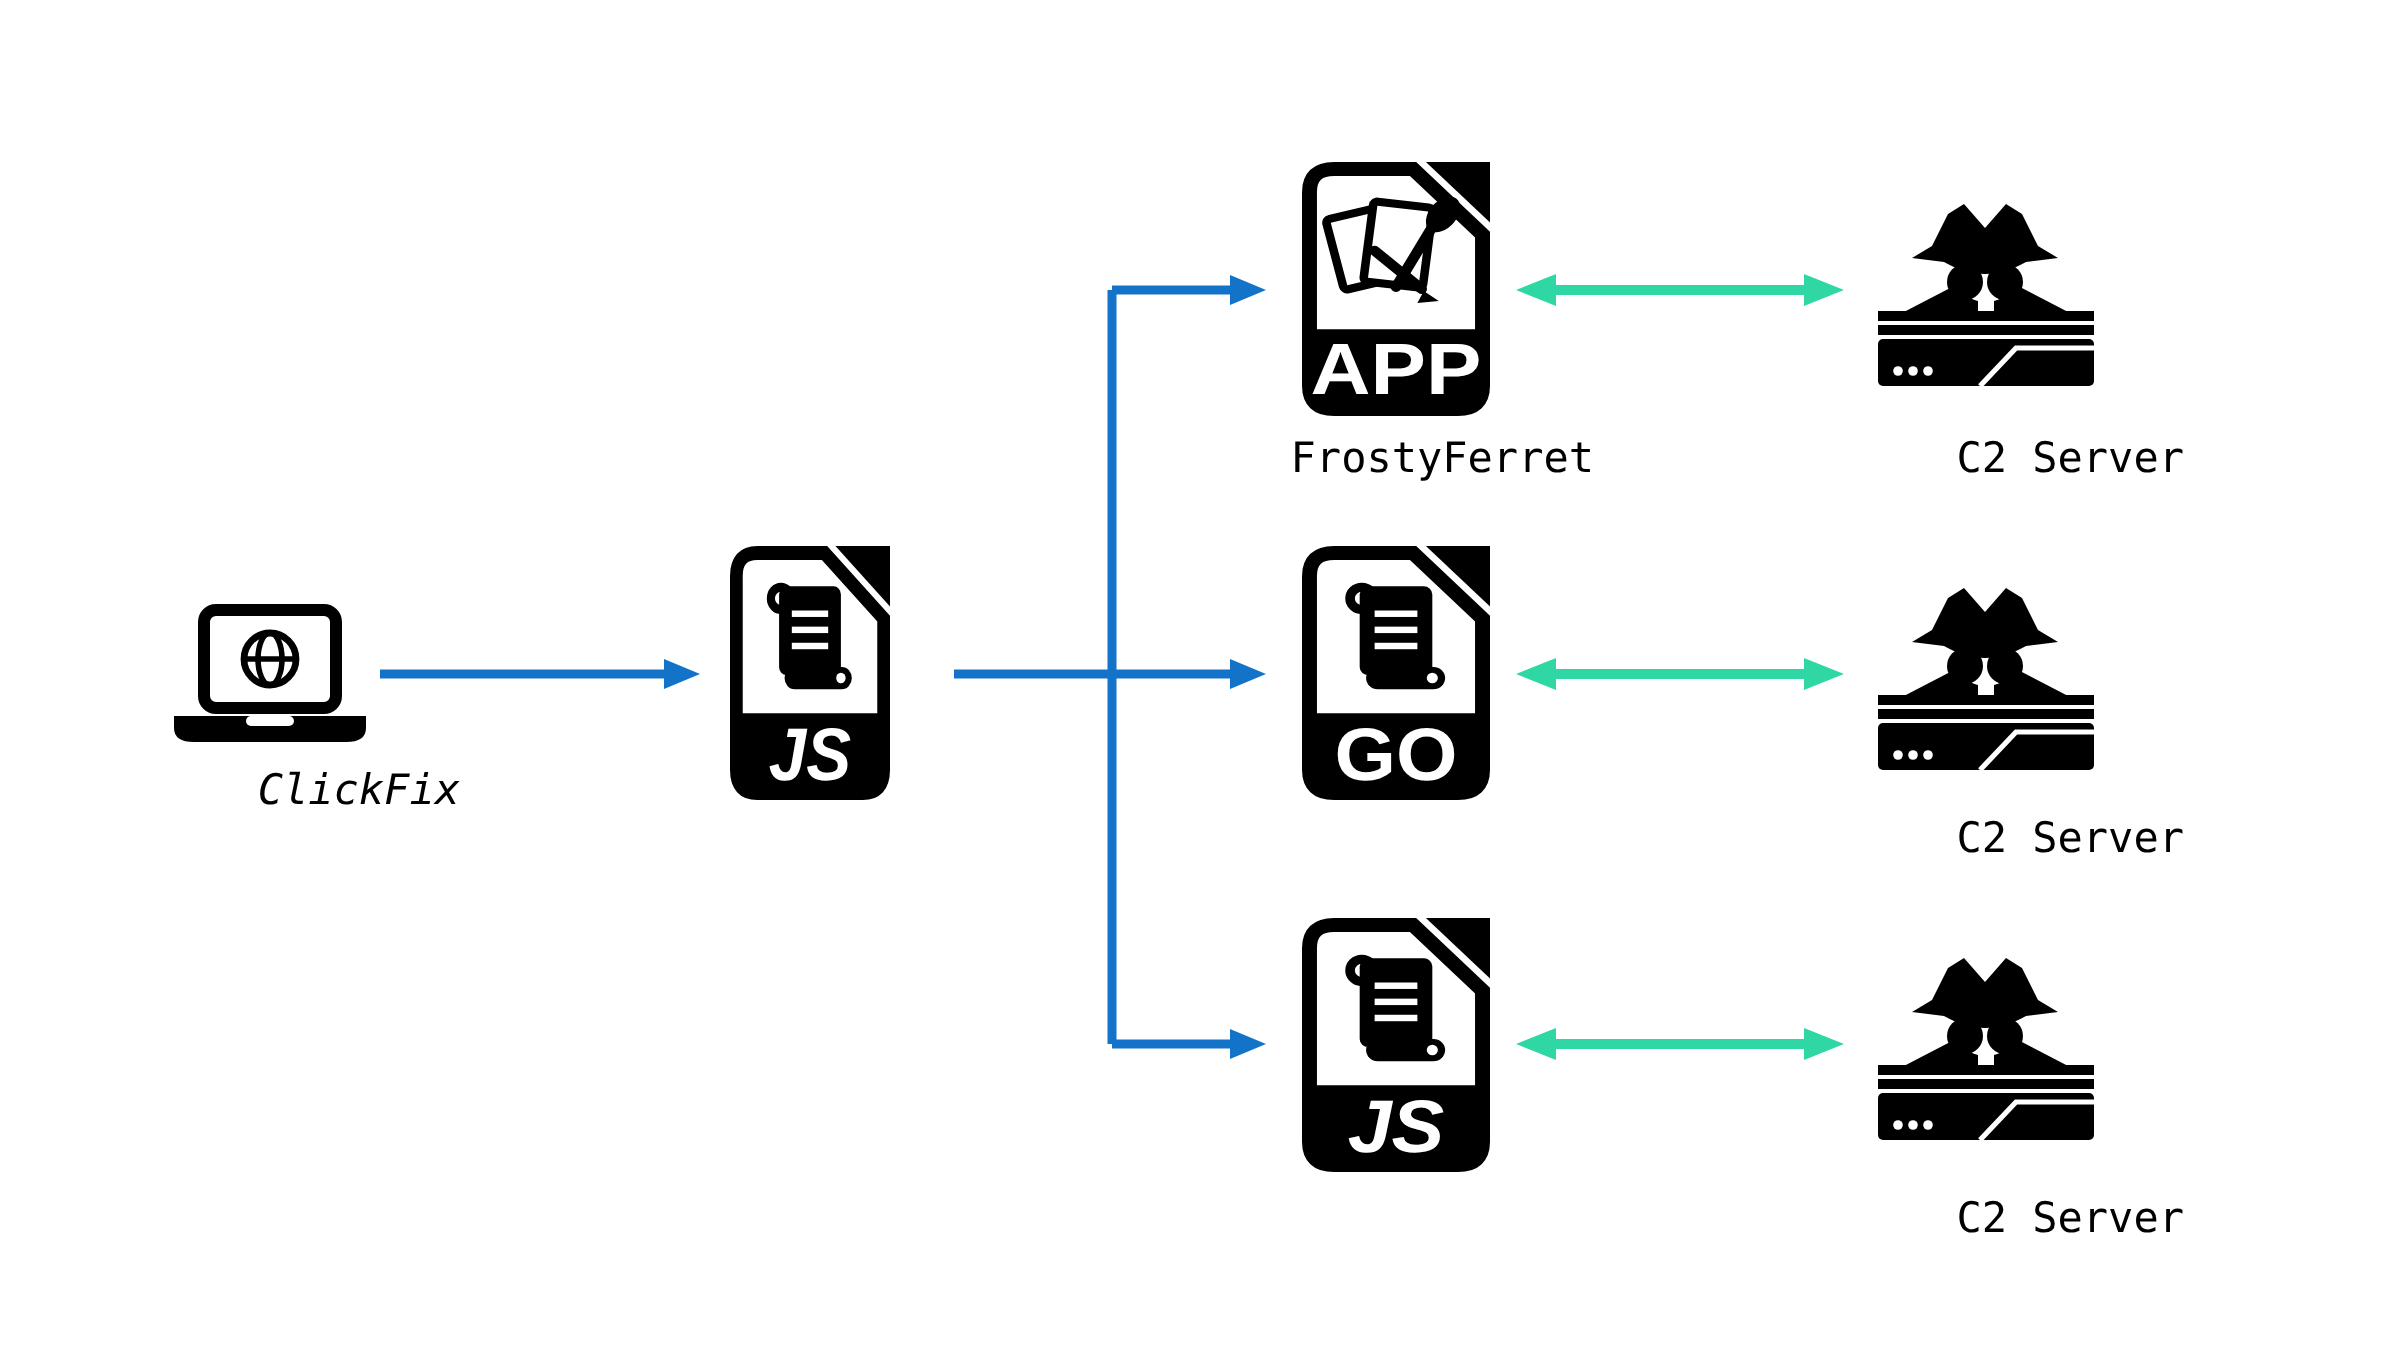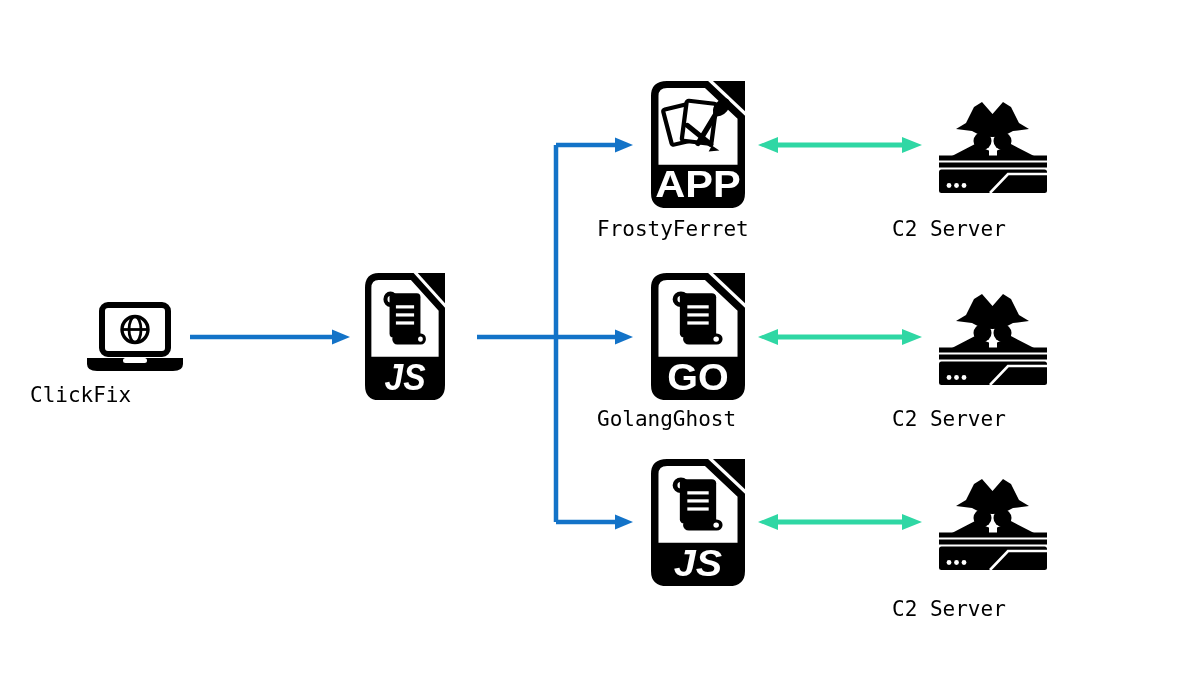"FrostyFerret" .node-label { text-align: left -> right }
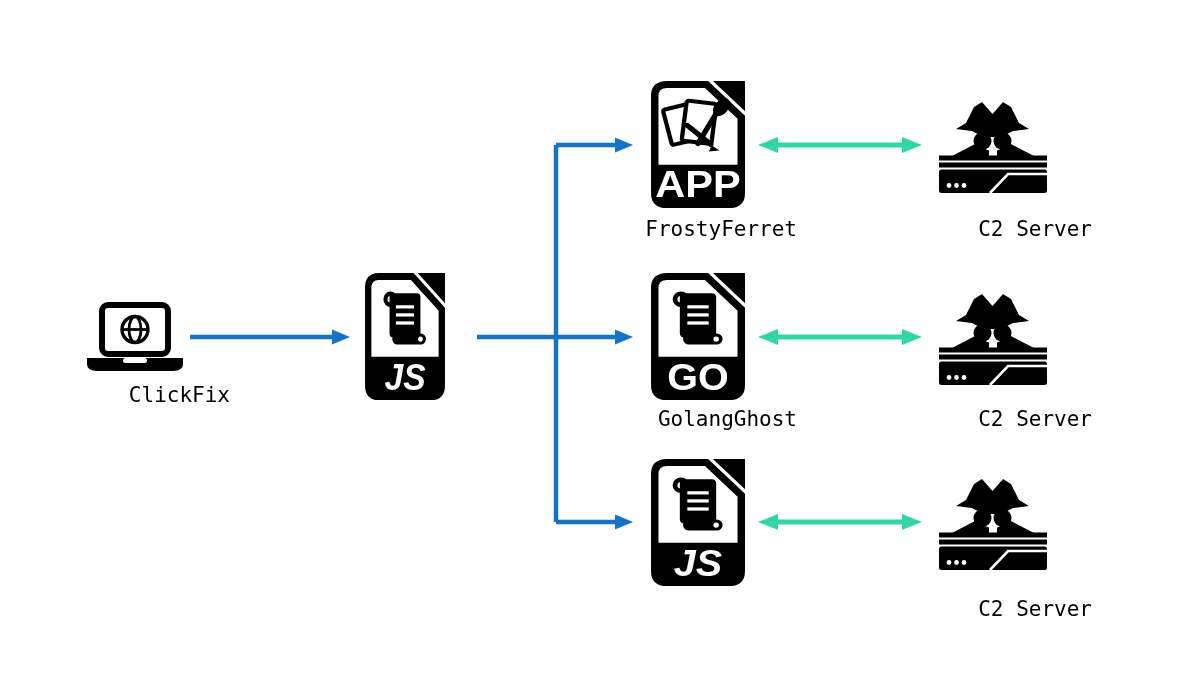"ClickFix" div.node-label { font-style: none -> italic }
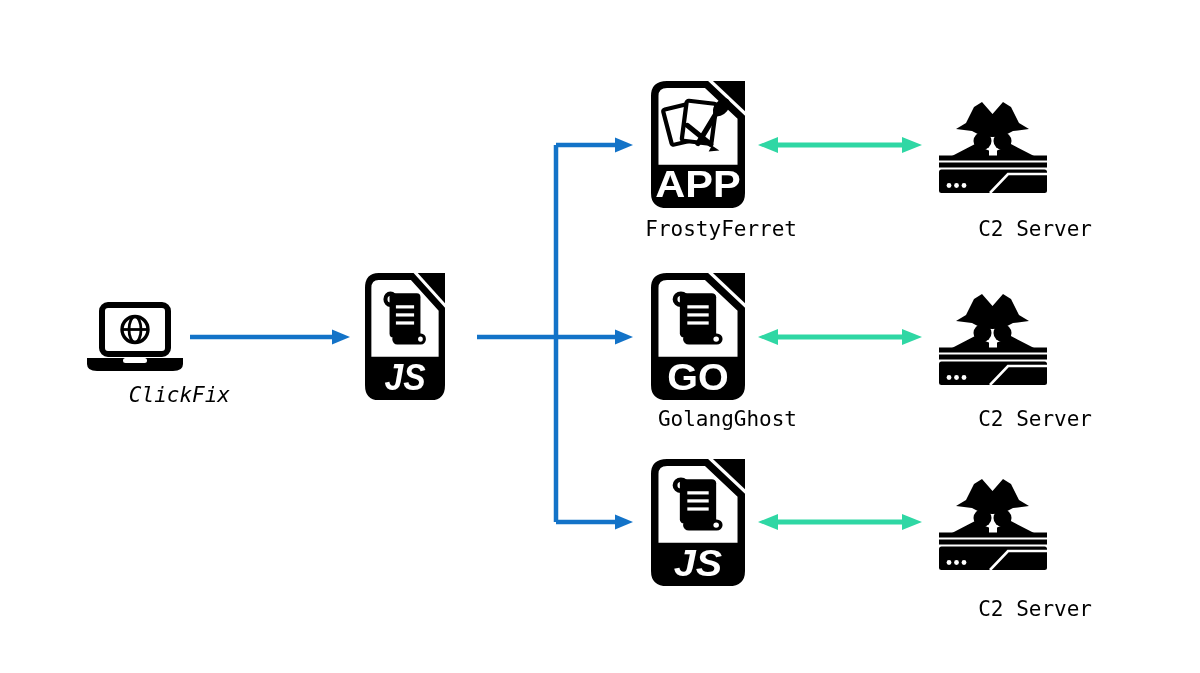"GolangGhost" div.node-label { html: <div>GolangGhost</div> -> none }
